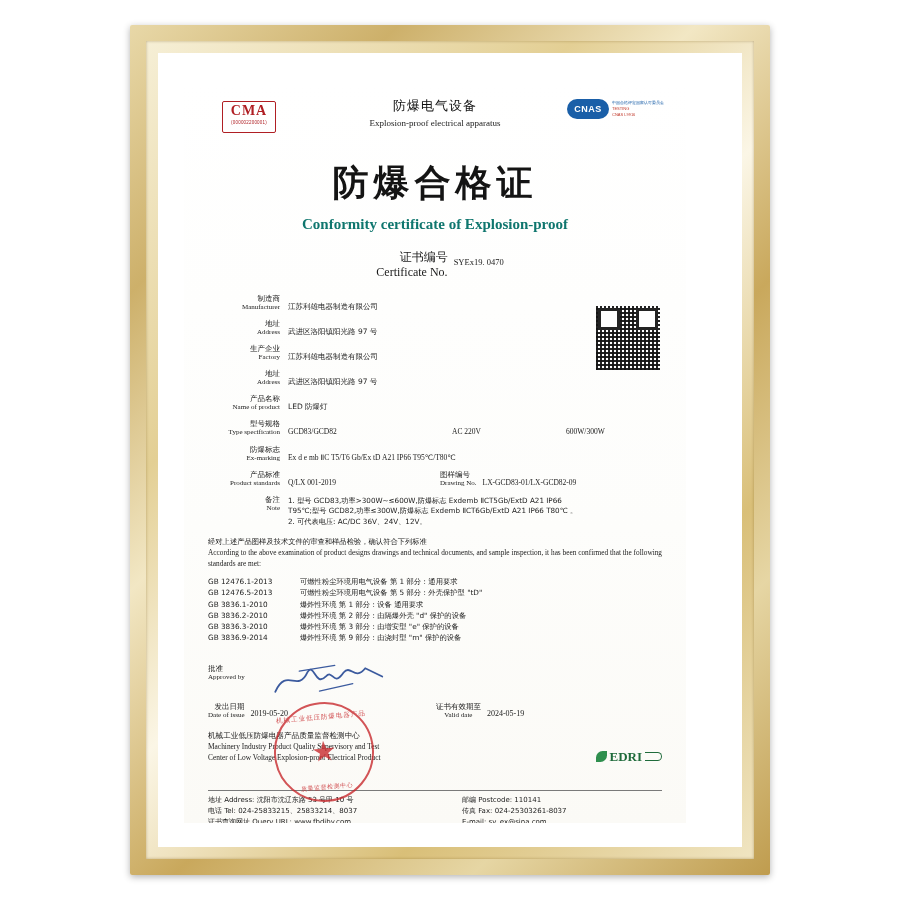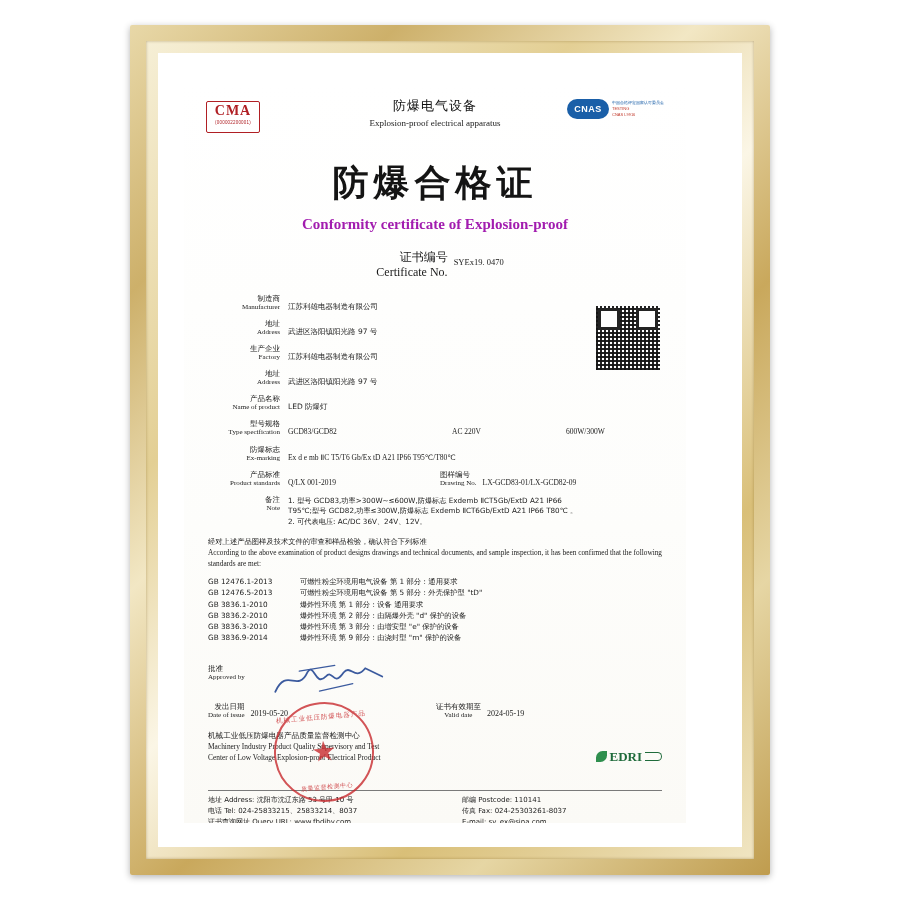"CMA" .cma { left: 4px -> 20px }
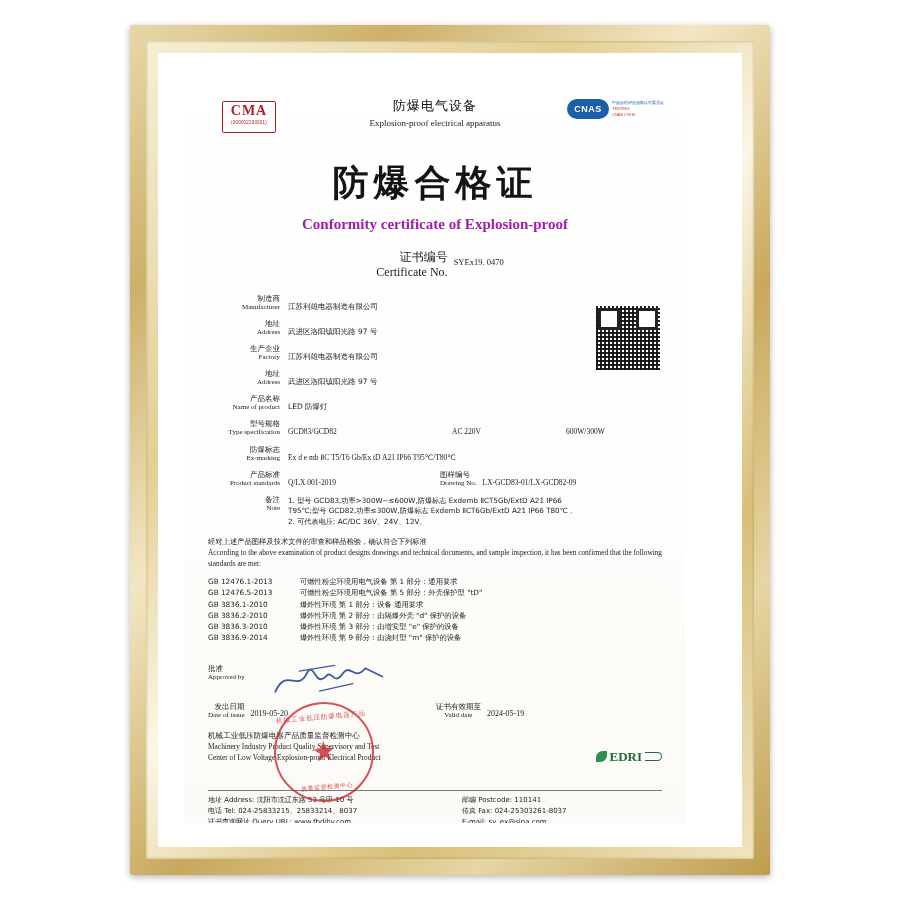"Conformity certificate of" .sub-title { color: #a21caf -> #0f766e }
